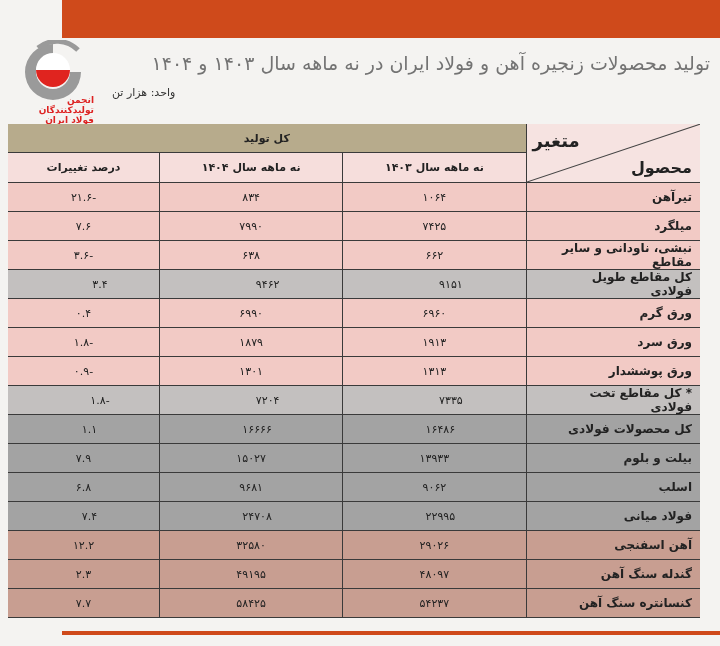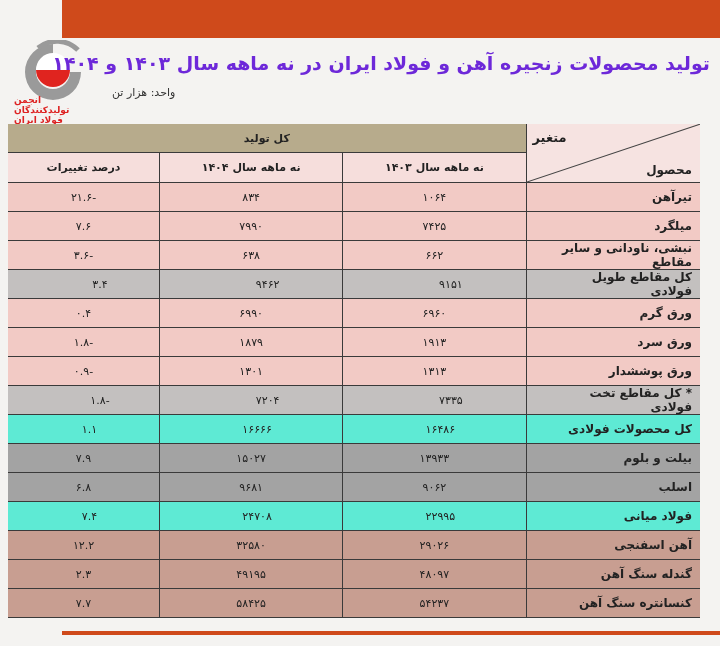"تولید محصولات زنجیره آهن و" .title { color: #6d28d9 -> #737373; font-weight: bold -> normal }
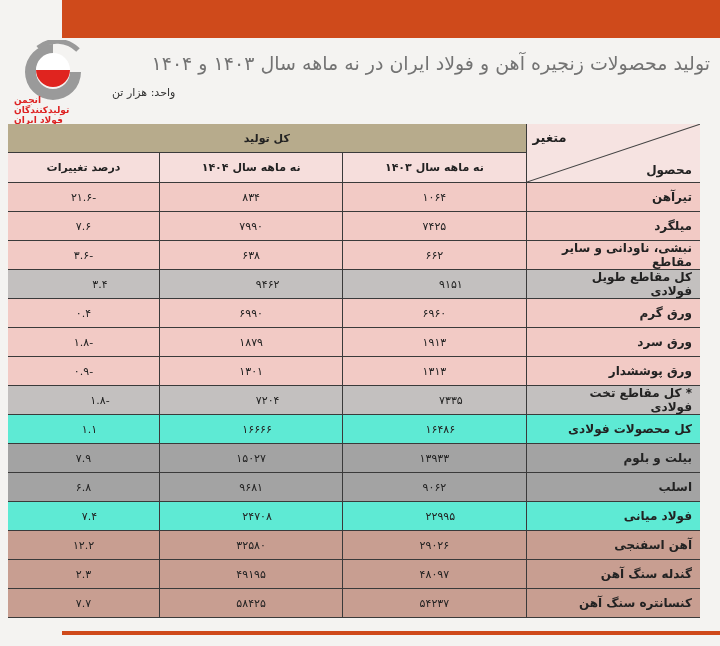"انجمن تولیدکنندگان" .logo-text { text-align: left -> right }
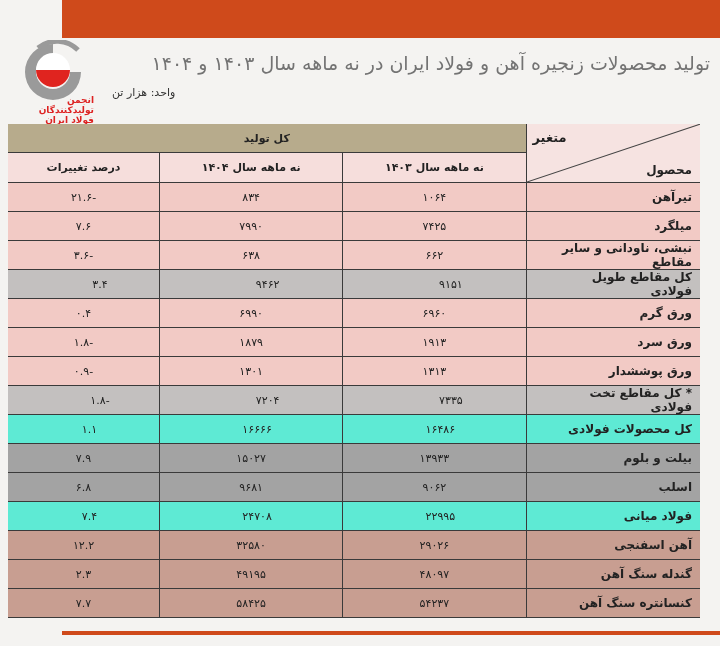"متغیر" .var-label { font-size: 13px -> 18px }
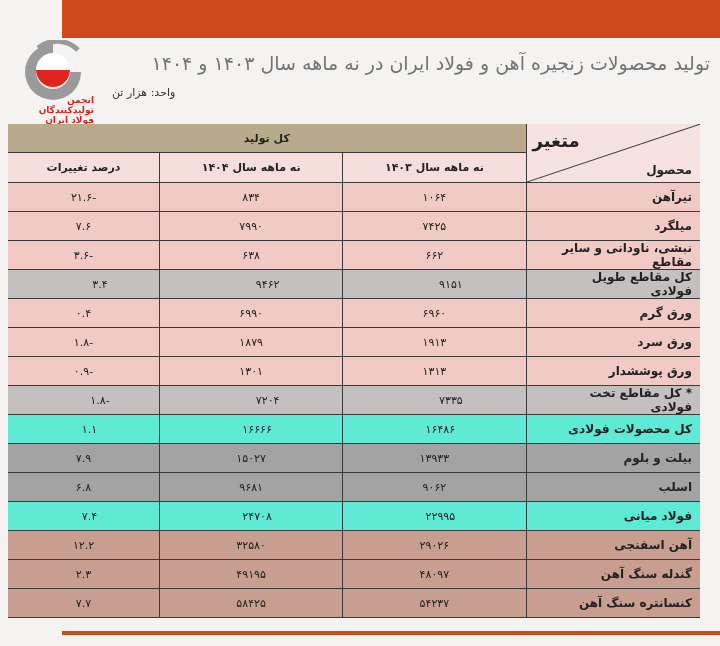"محصول" .prod-label { font-size: 12px -> 16px }
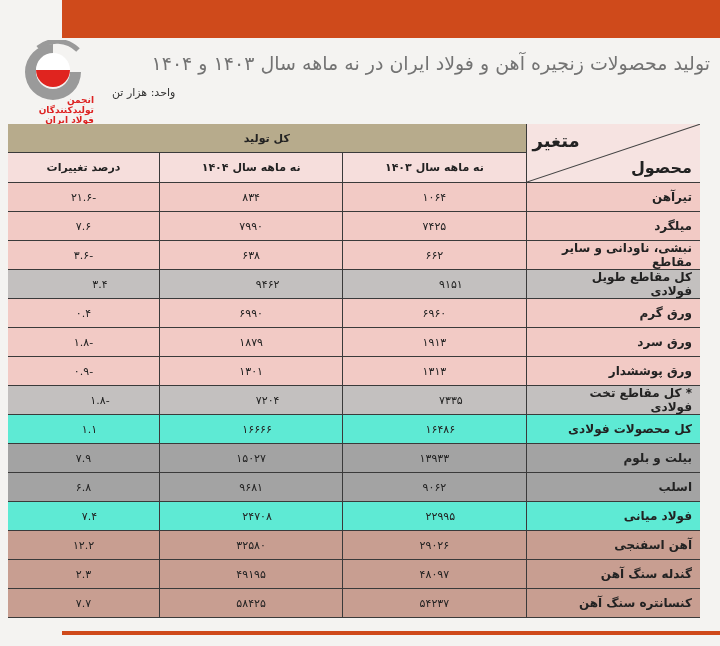"۱.۱" tr.orange td { background: #5eead4 -> #a3a3a3 }
